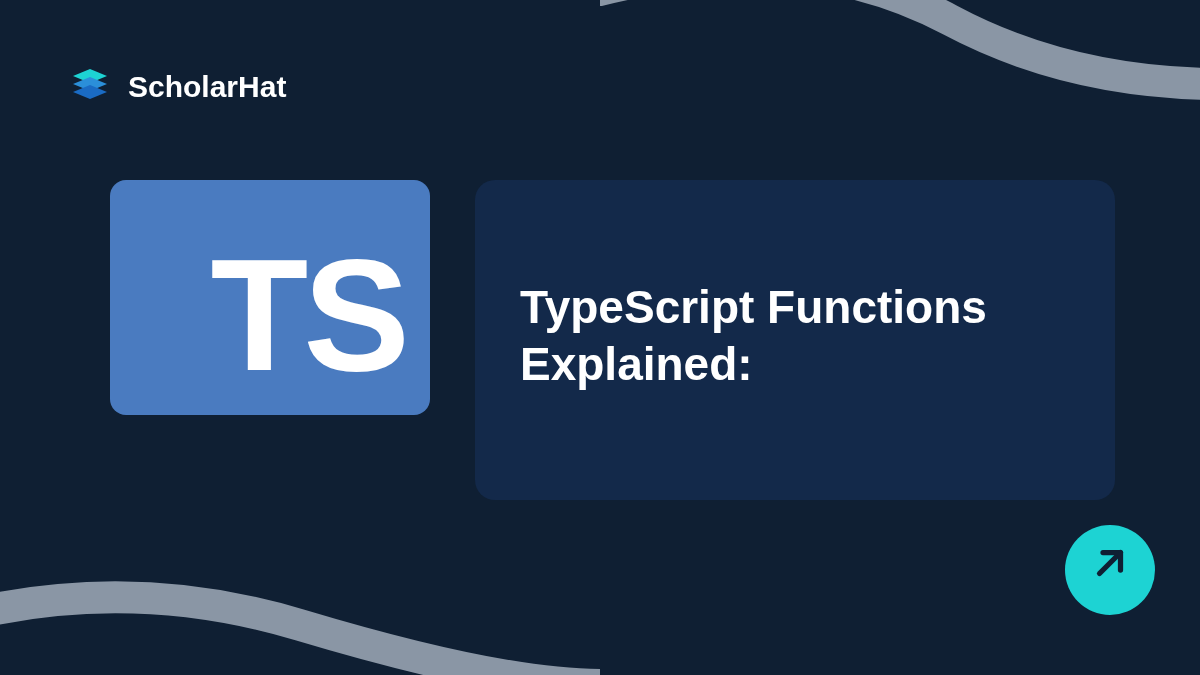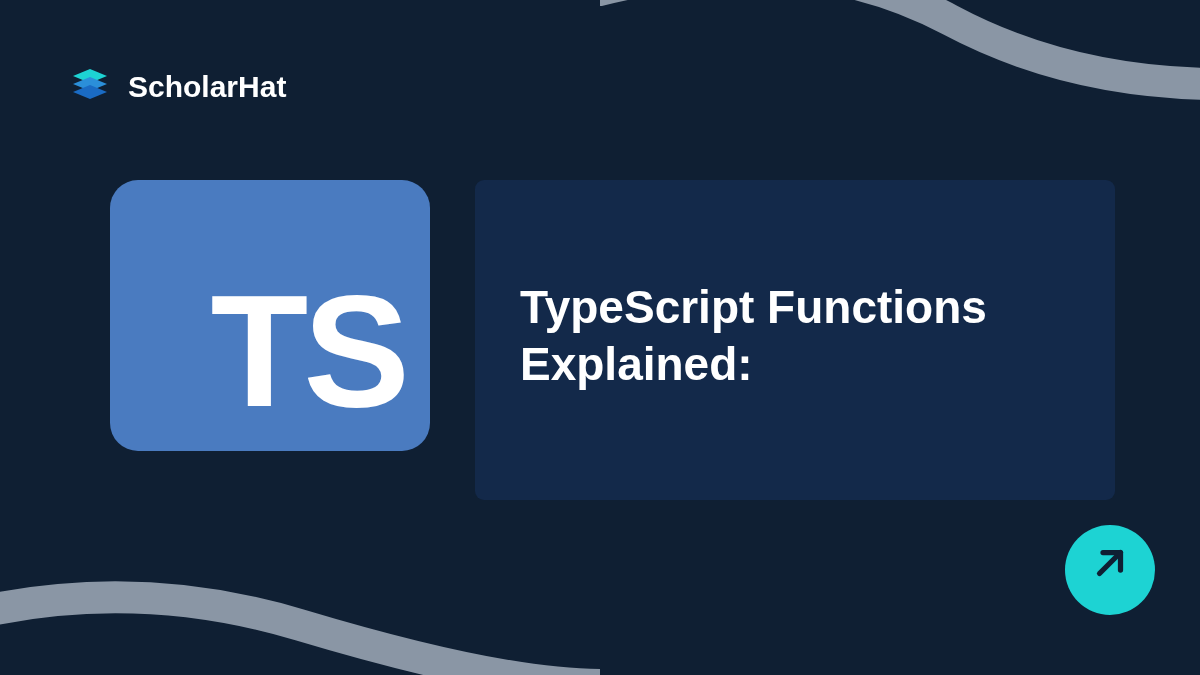"TS" .ts-box { border-radius: 28px -> 16px; height: 271px -> 235px }
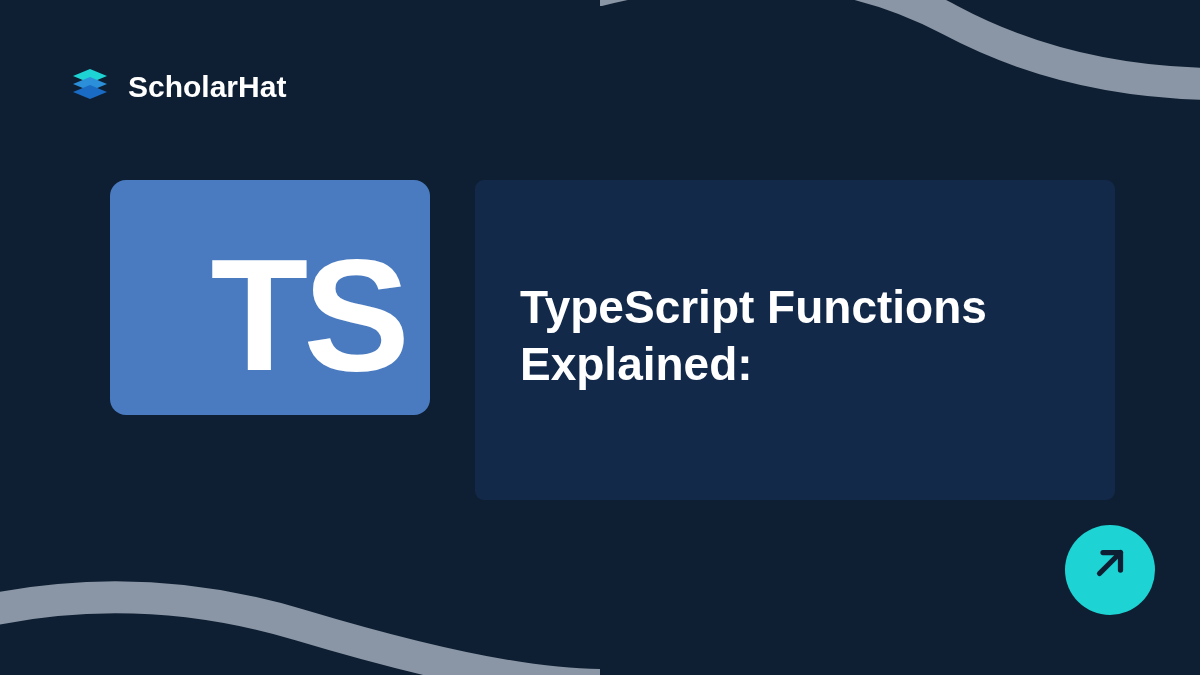"TypeScript Functions Explained:" .title-card { border-radius: 9px -> 20px }
